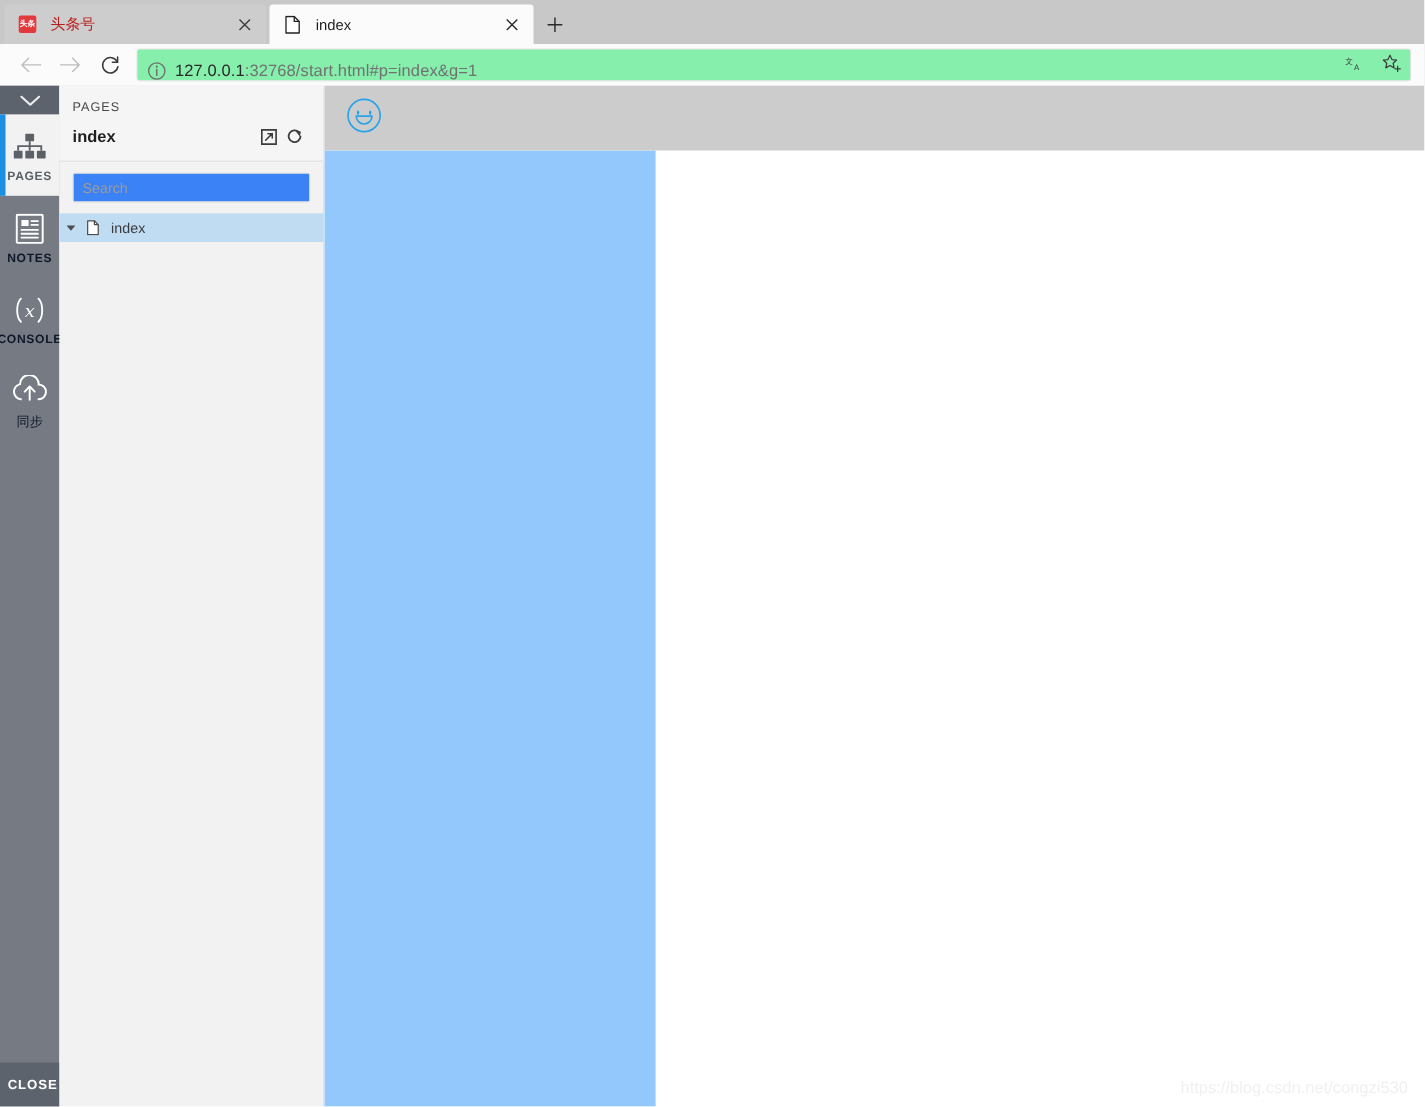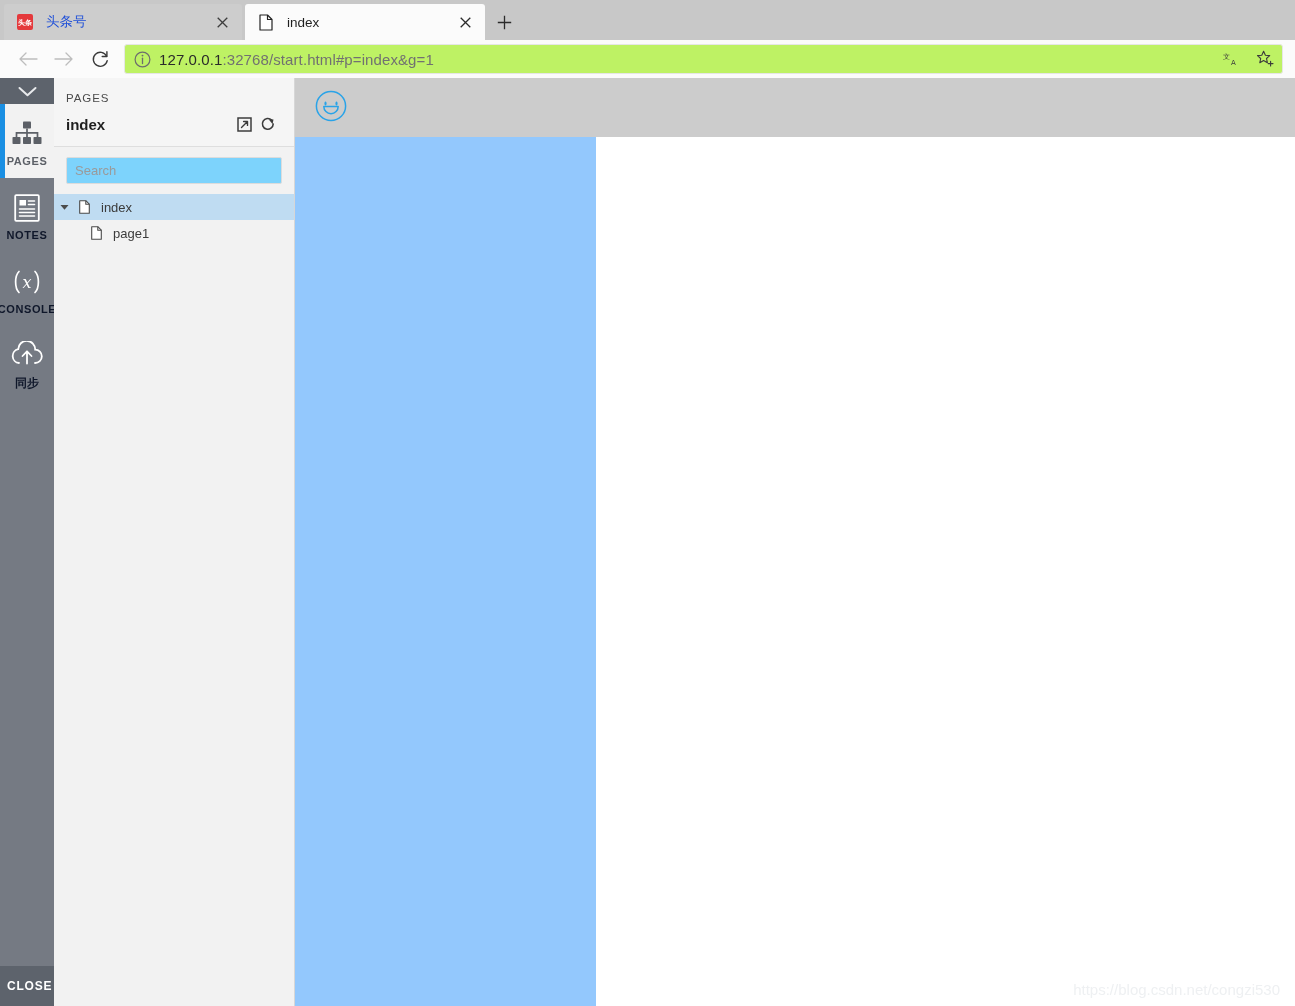"头条号" .tab-title { color: #1d4ed8 -> #b91c1c }
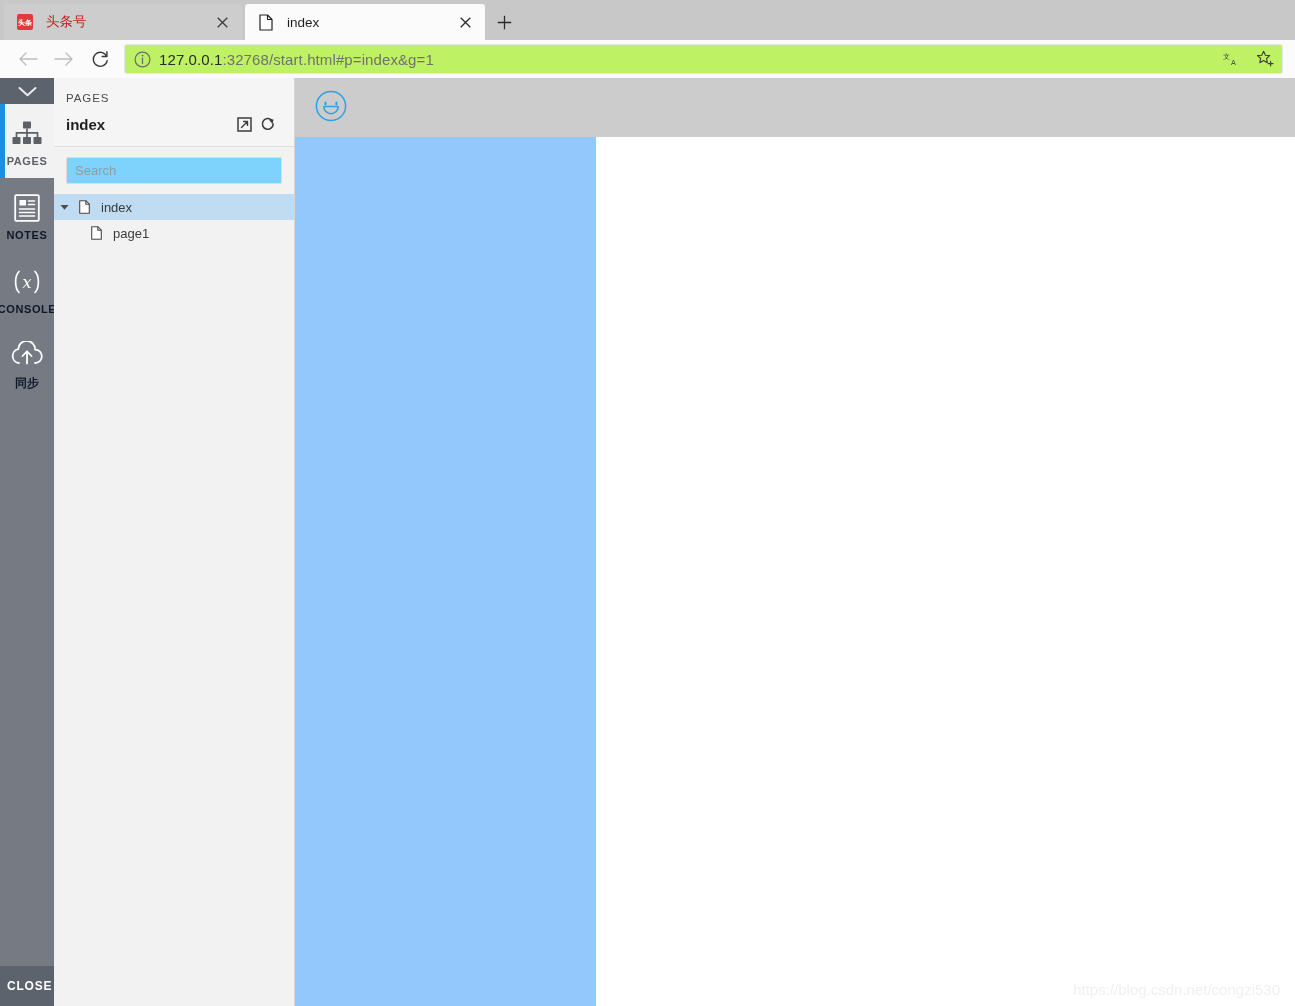"127.0.0.1:32768/start.html#p=index&g=1" .omnibox { align-items: center -> flex-end; background: #bef264 -> #86efac }
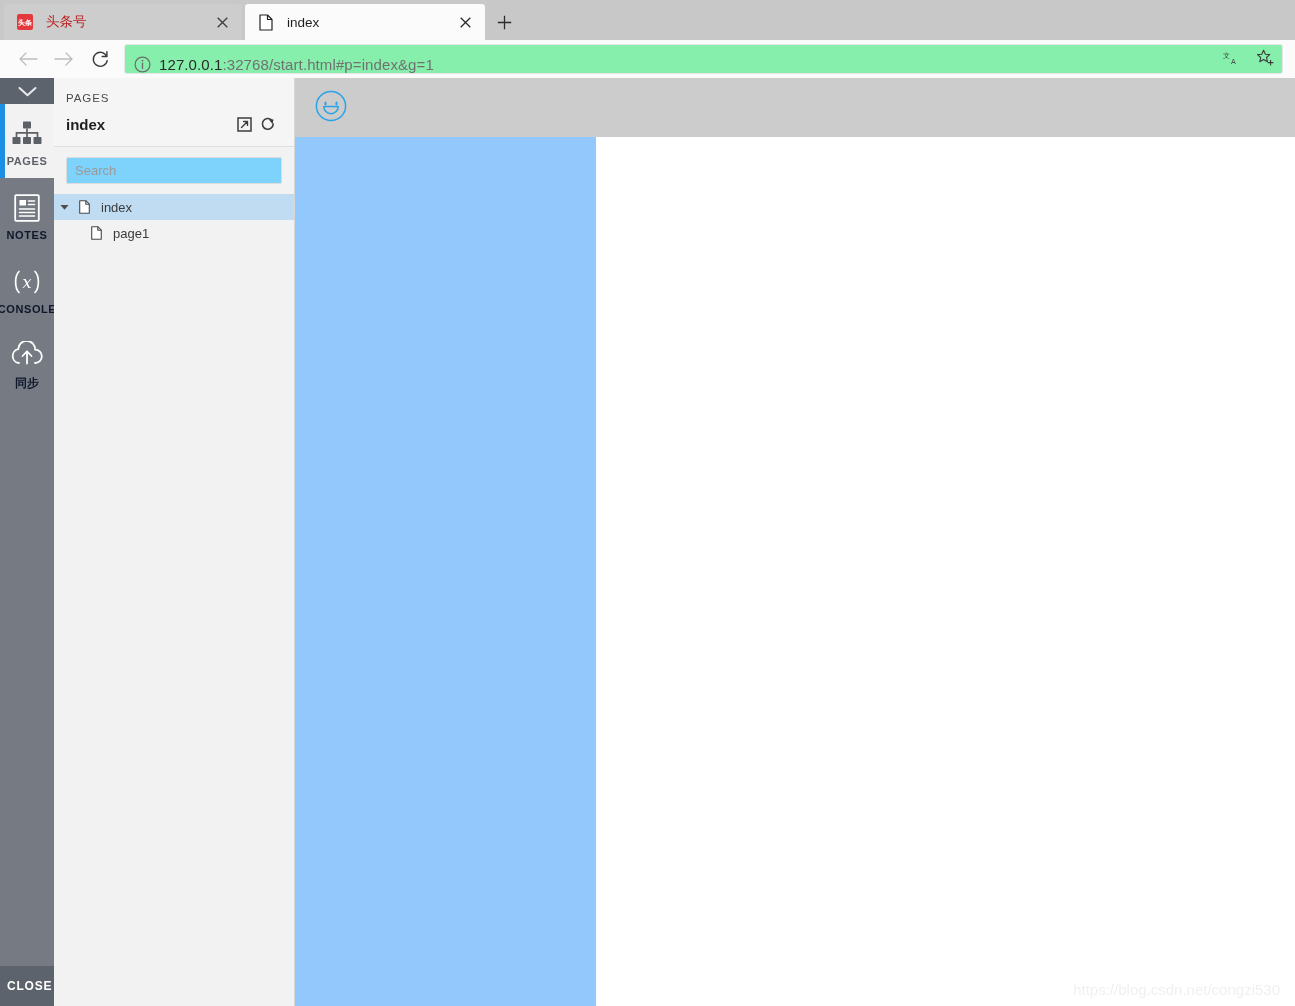"Search" .search-input { background: #7dd3fc -> #3b82f6 }
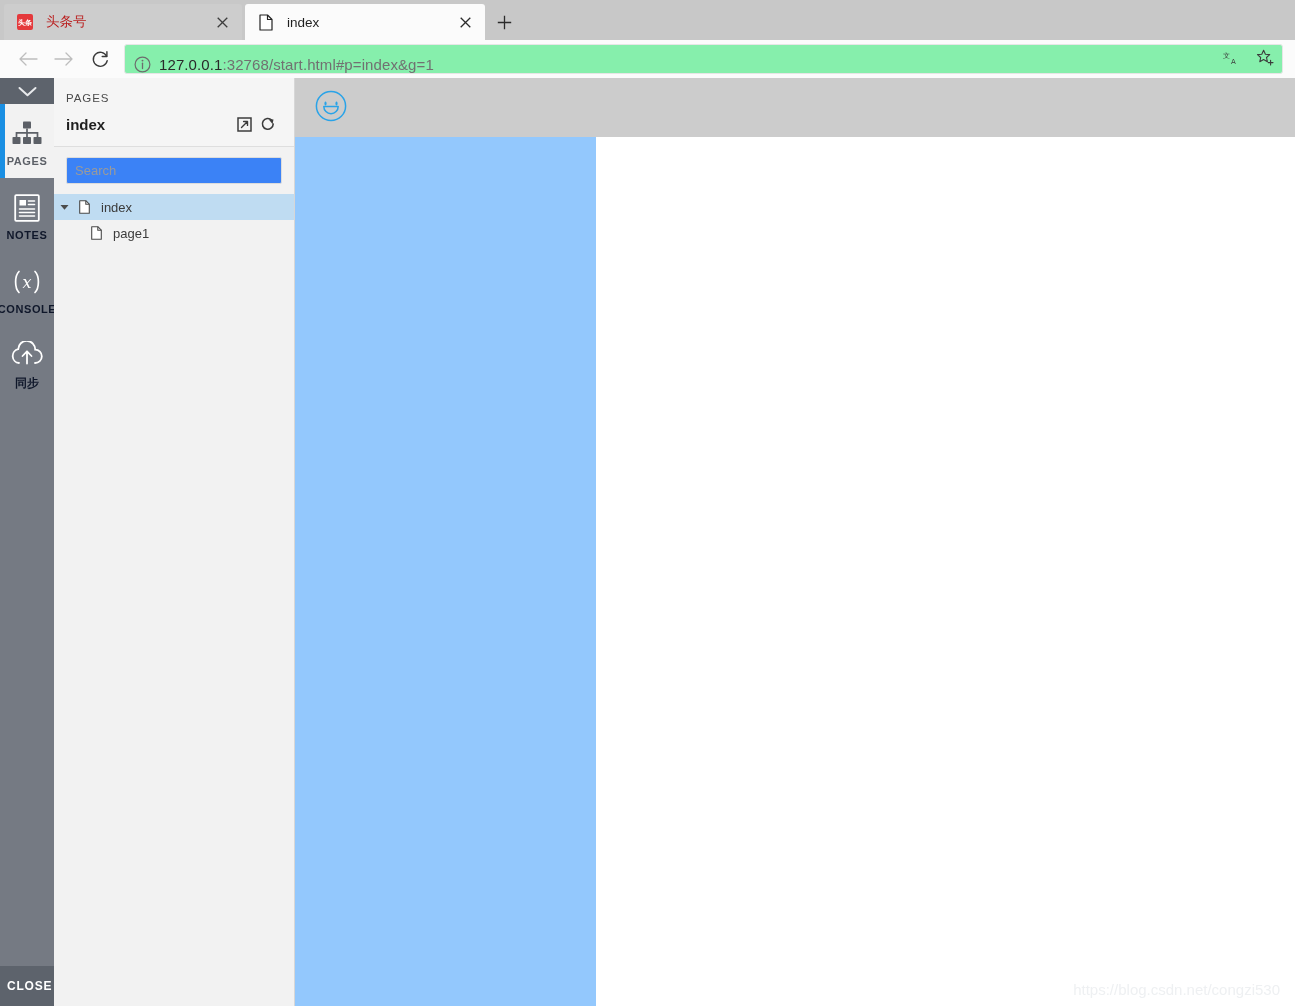"page1" div.tree-row { html: <div> <span> <svg> <path></path> <path></path> </svg> </span> <span>page1</span> </div> -> none }
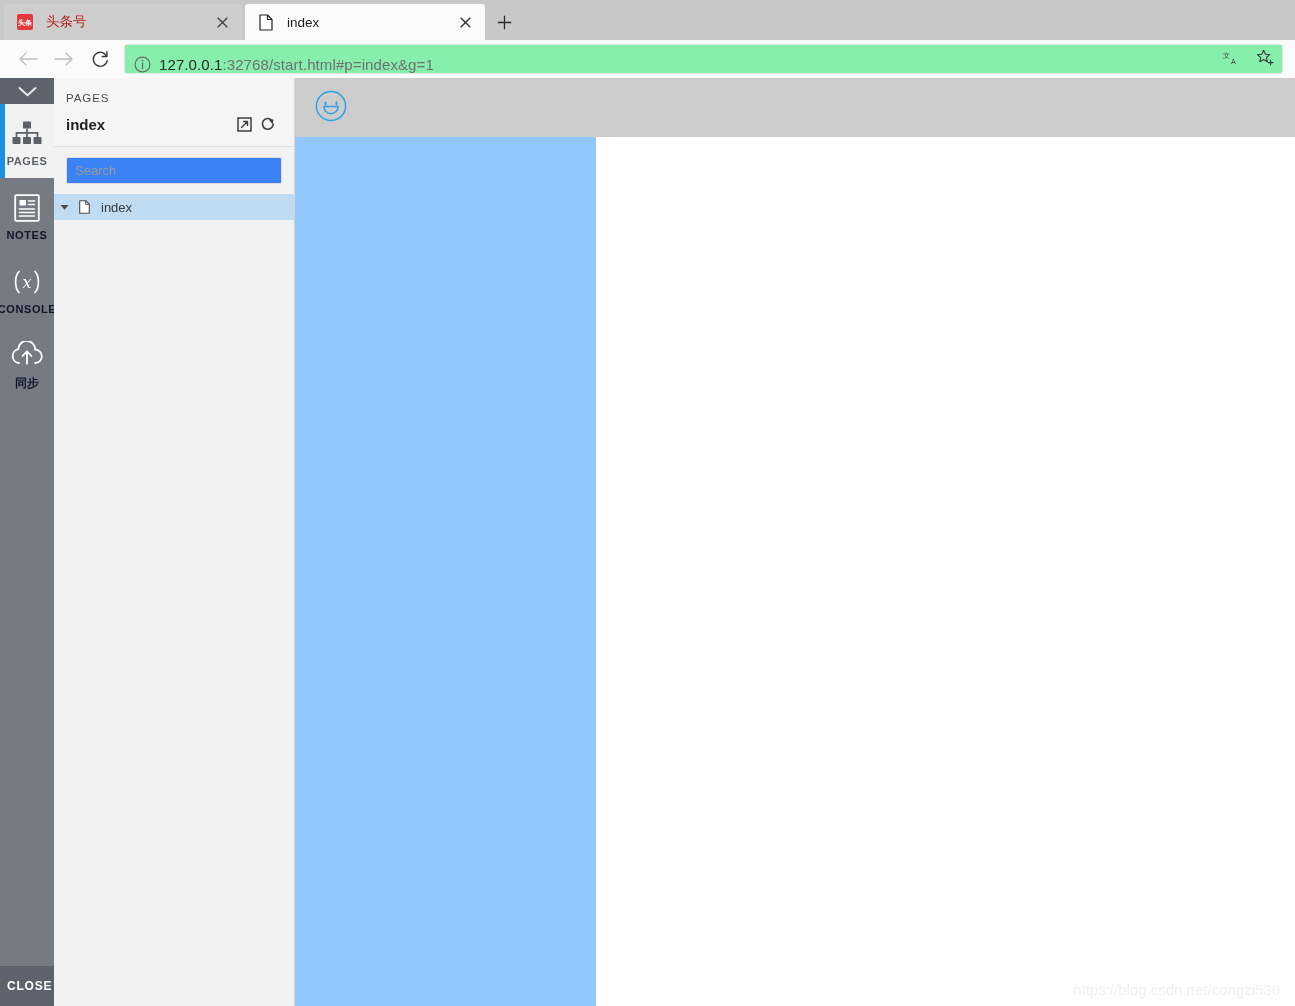"同步" .rail-item.sync .rail-label { font-weight: bold -> normal }
